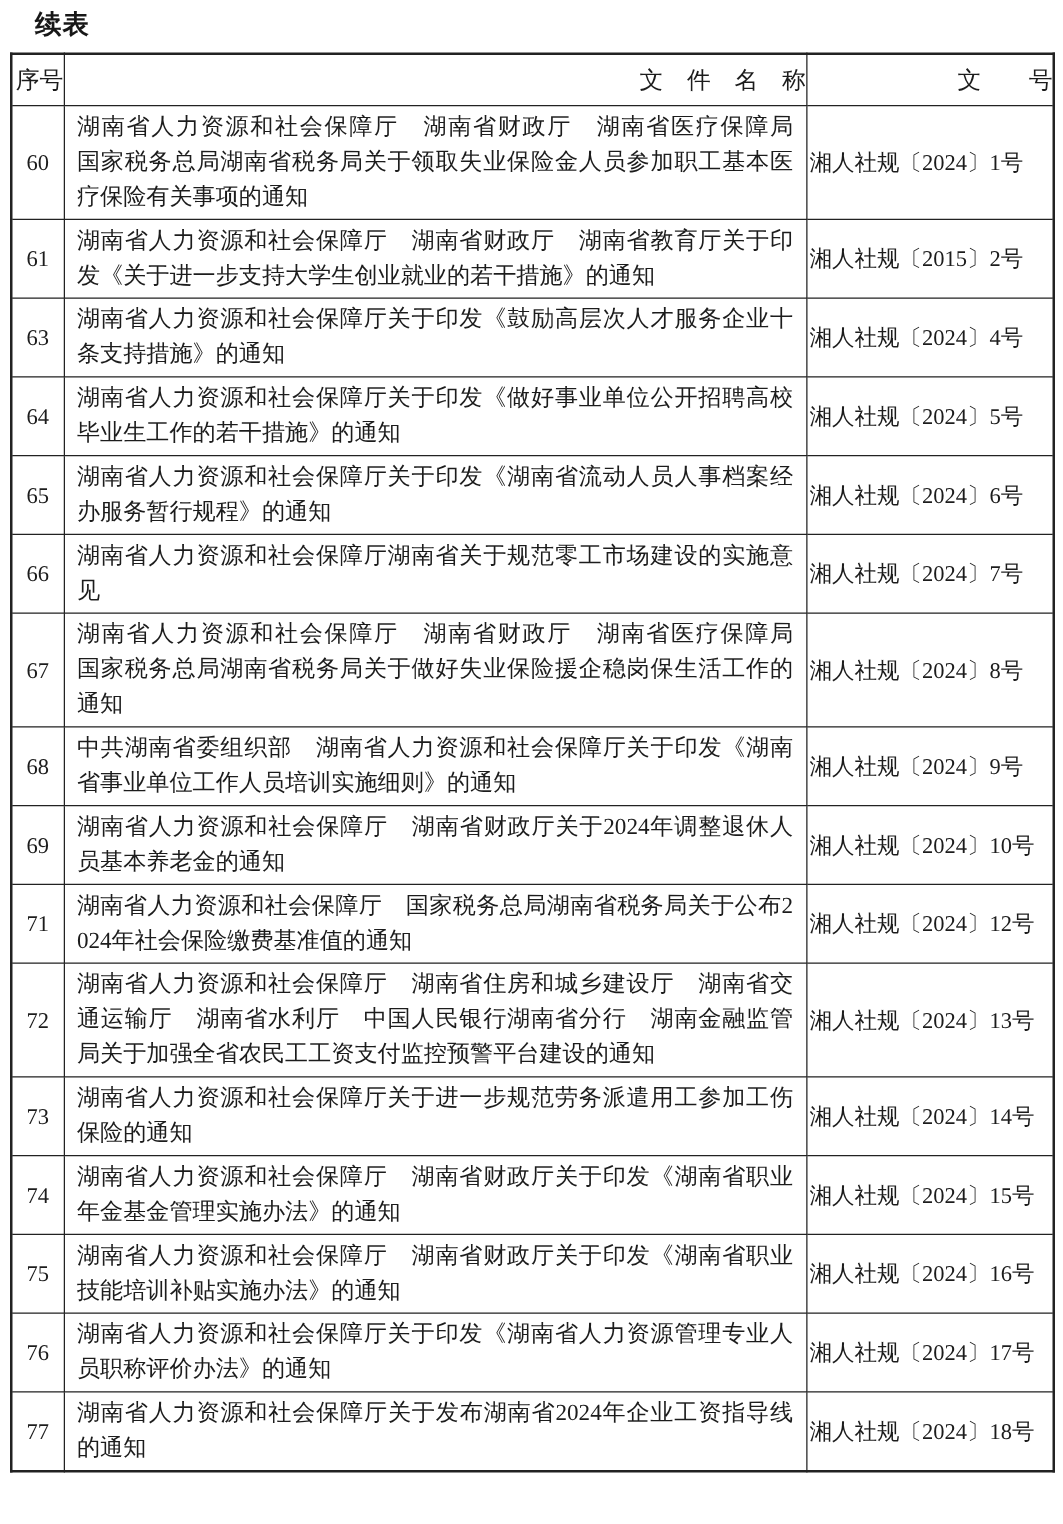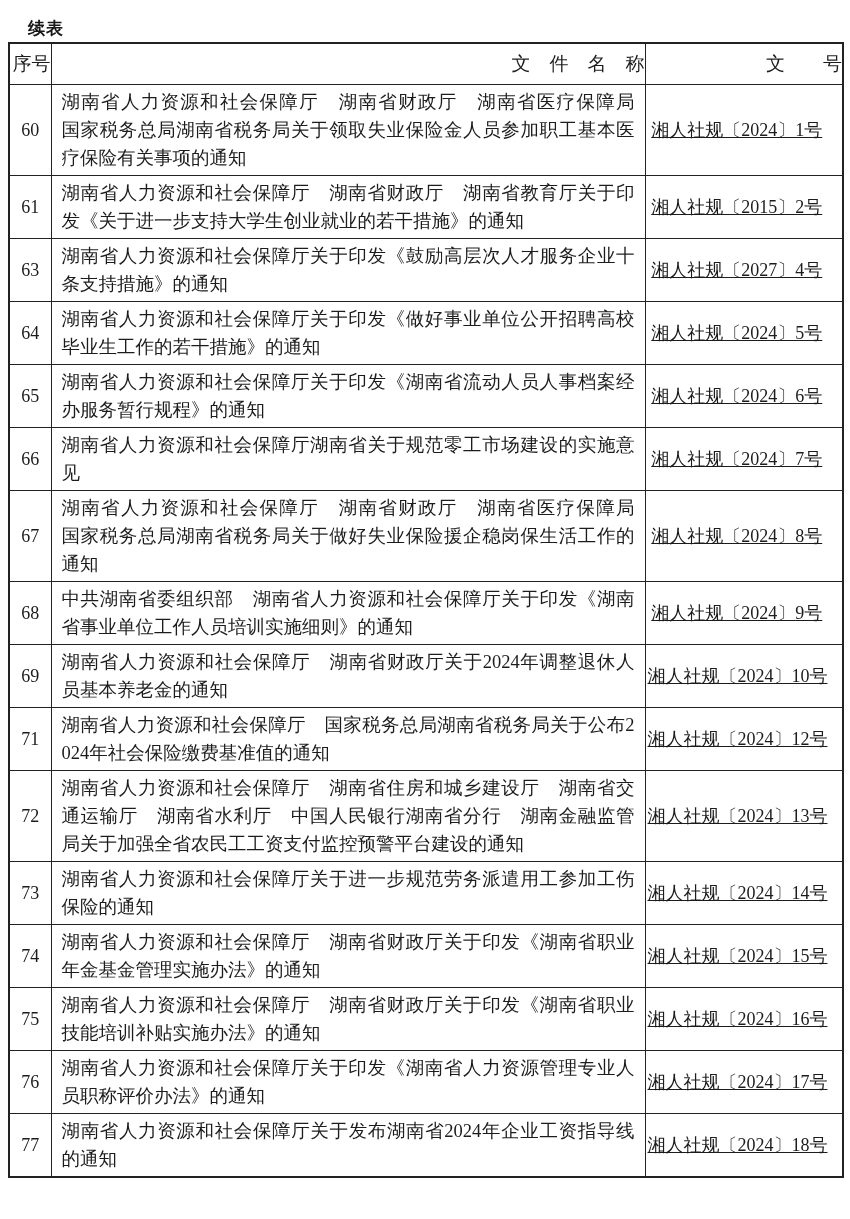"续表" .continued-label { font-size: 17px -> 21px; margin-top: 12px -> none }
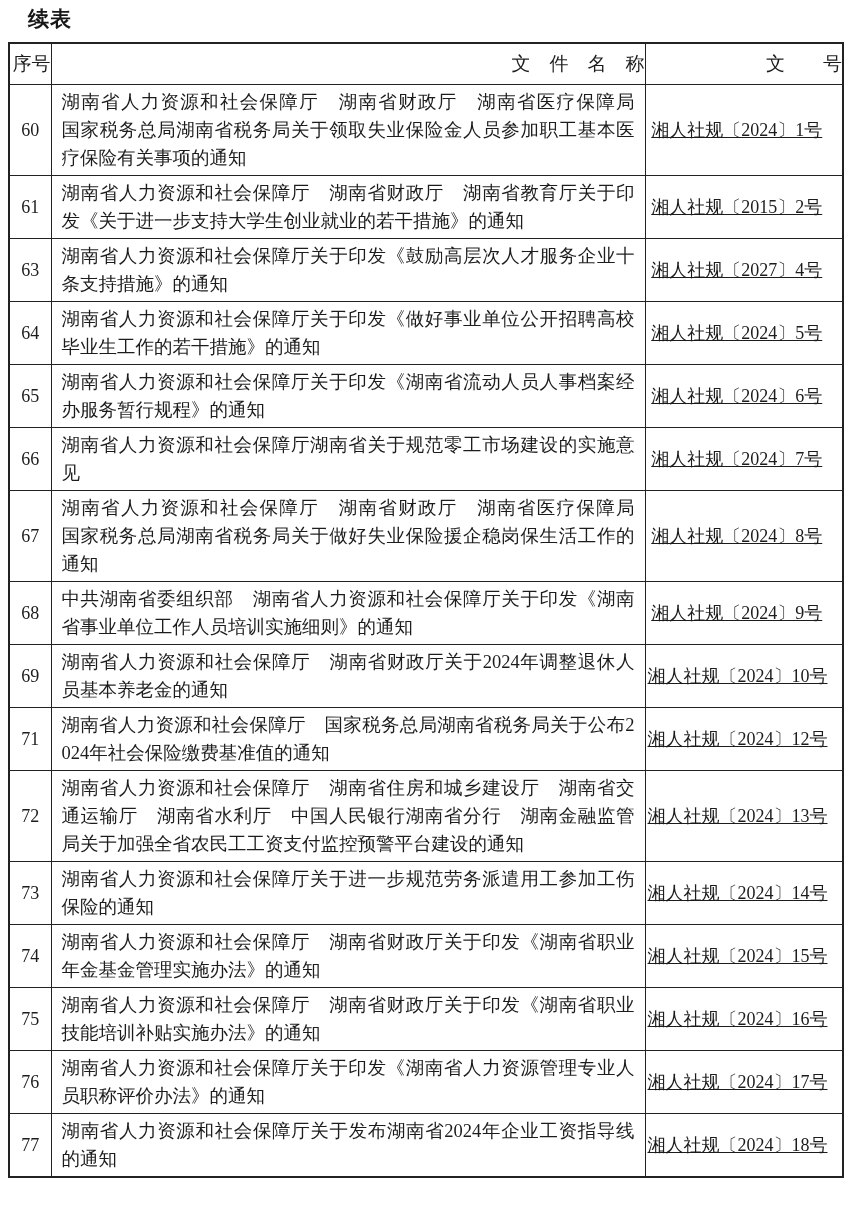"湘人社规〔2024〕1号" .doc-table td.cell-number { text-align: center -> left; text-decoration: underline -> none }
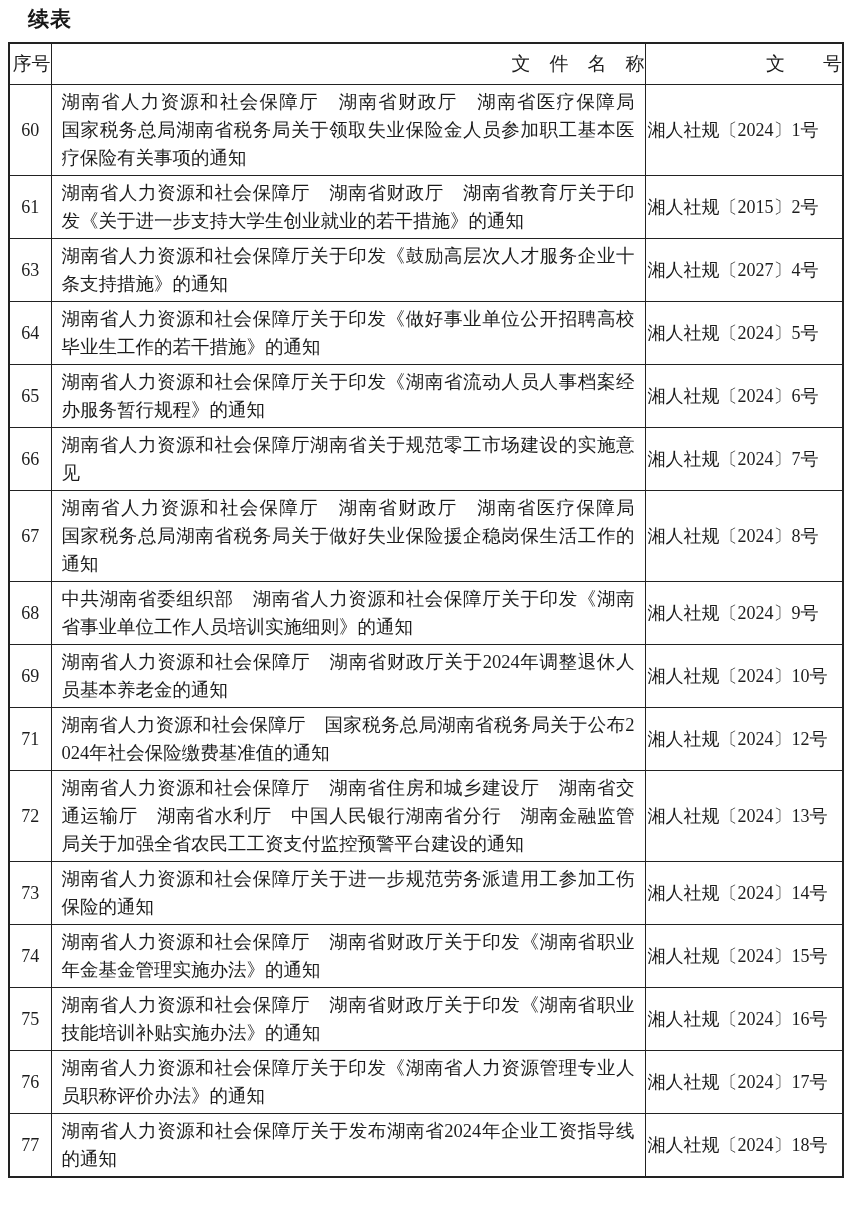"湘人社规〔2027〕4号" td.cell-number { text: 2027 -> 2024 }
